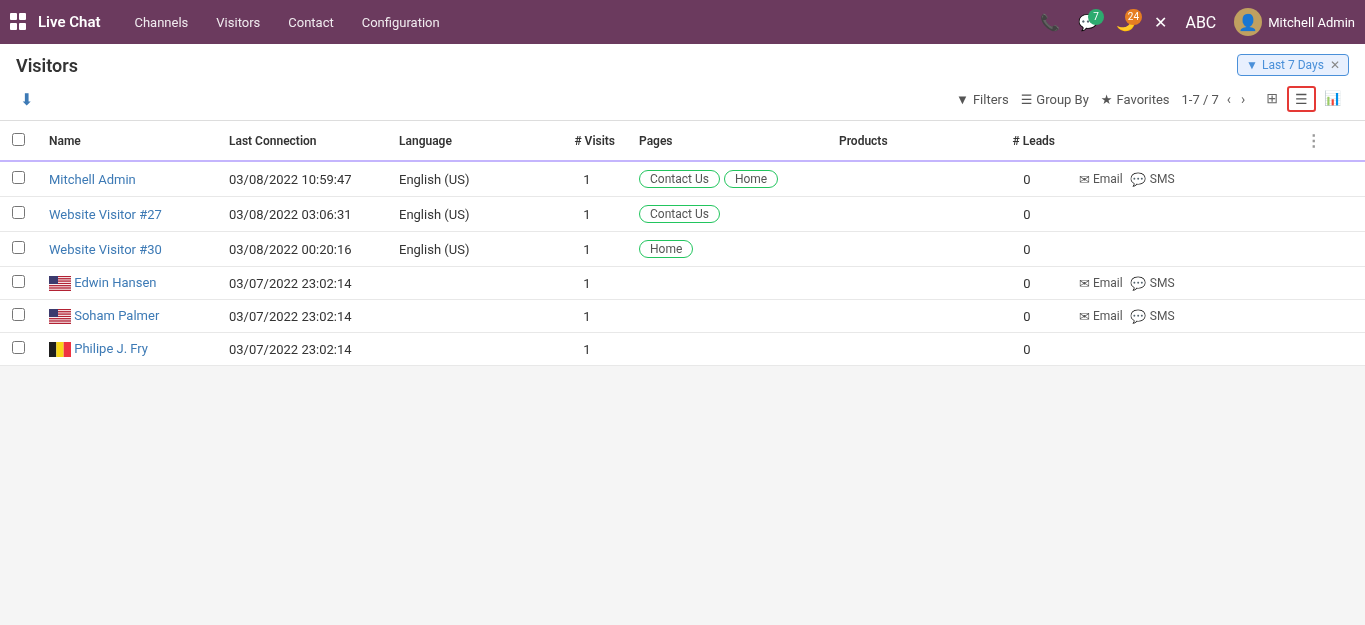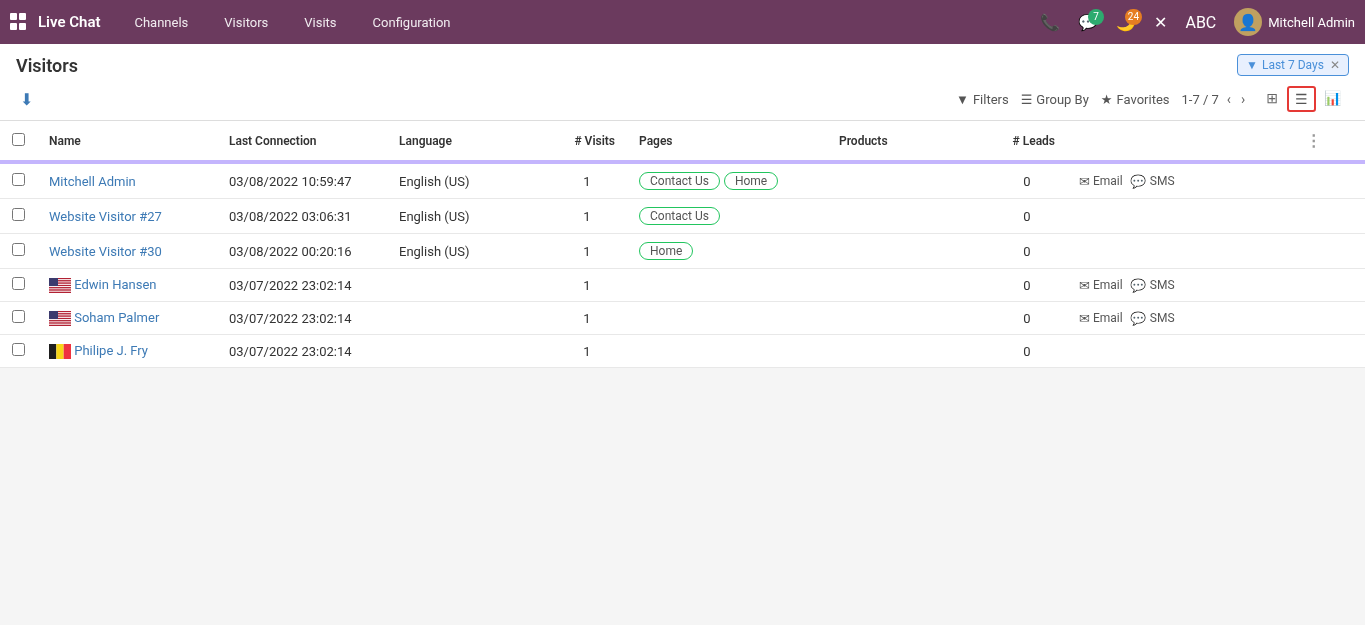"Channels" .top-nav .nav-items { gap: 12px -> 4px }
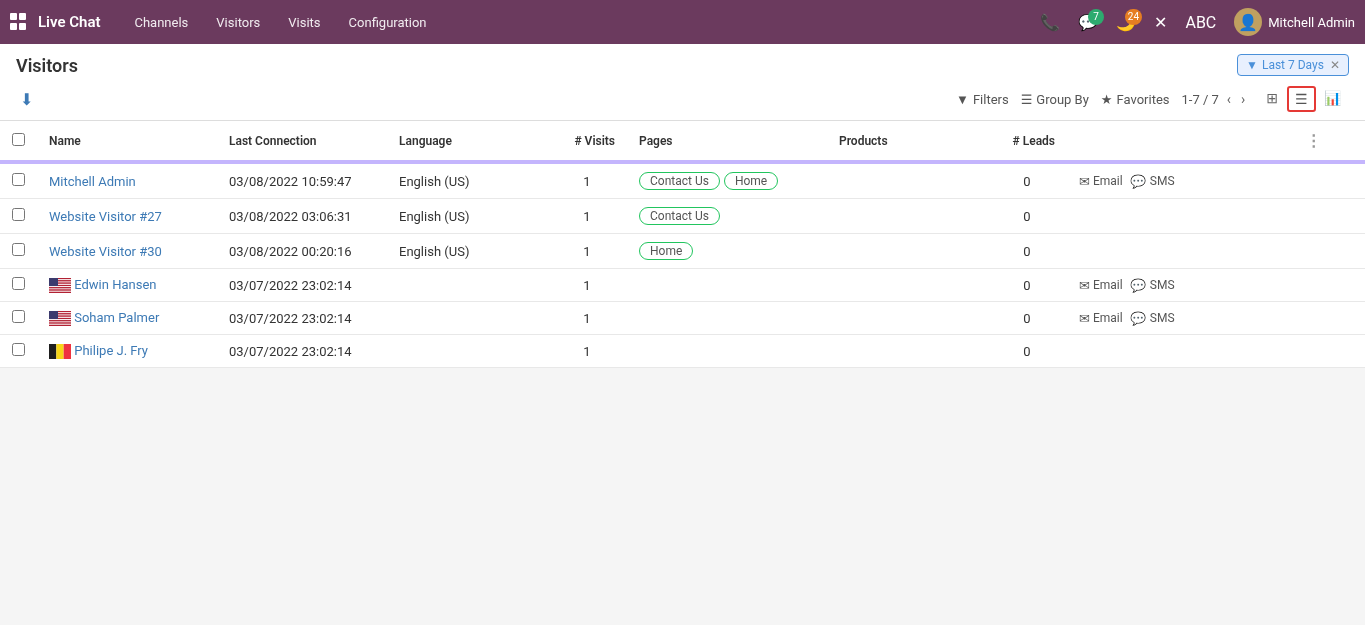"Visits" span.nav-item { text: Visits -> Contact }
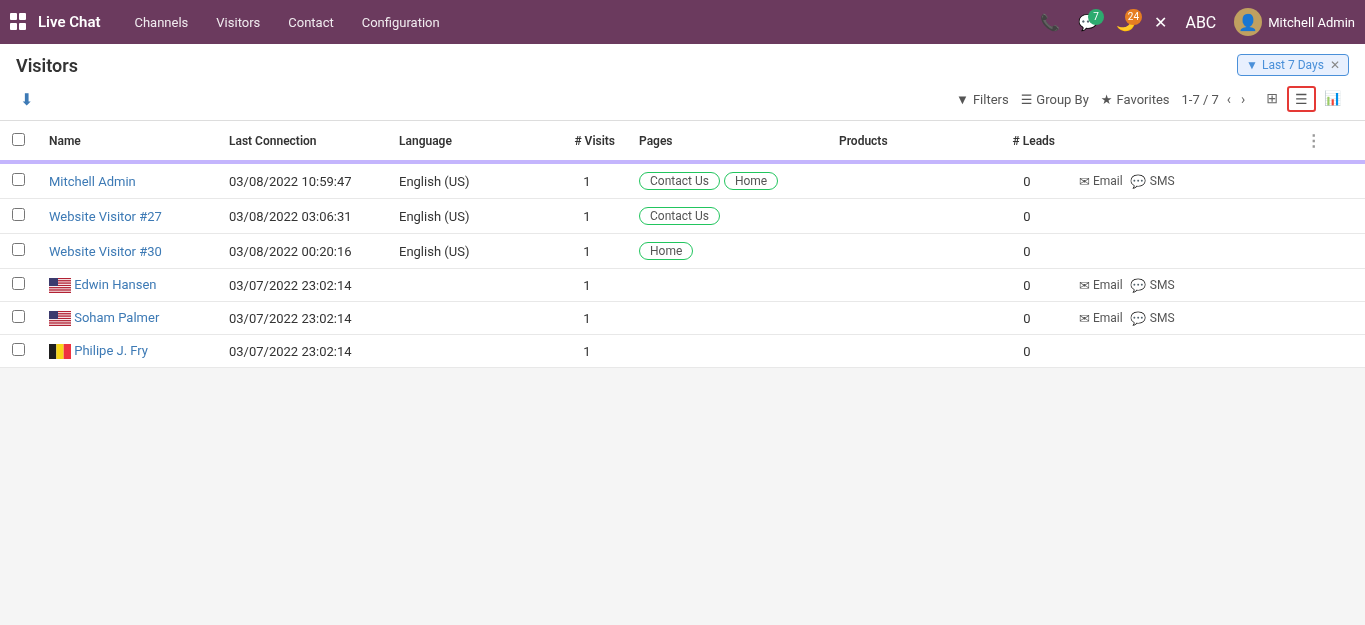"Name" thead tr { border-bottom: 4px solid #c4b5fd -> 2px solid #c4b5fd }
